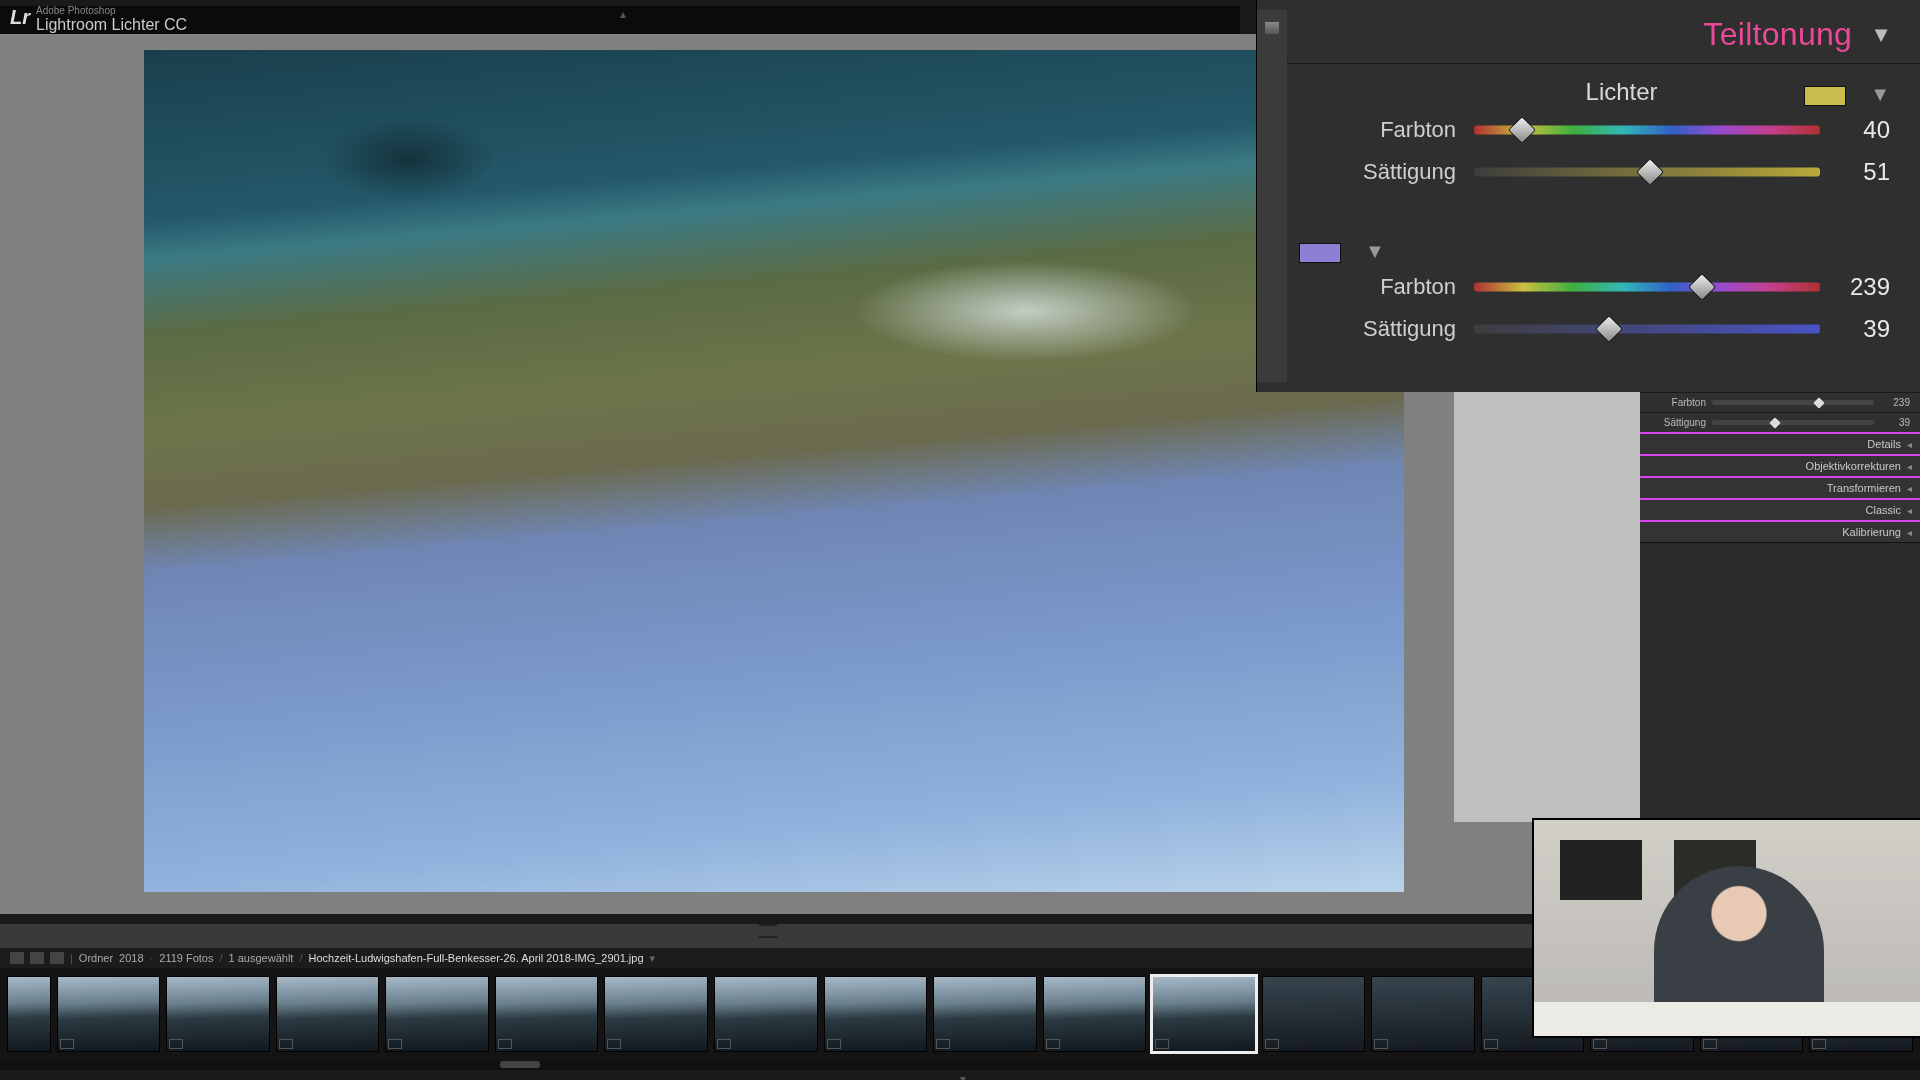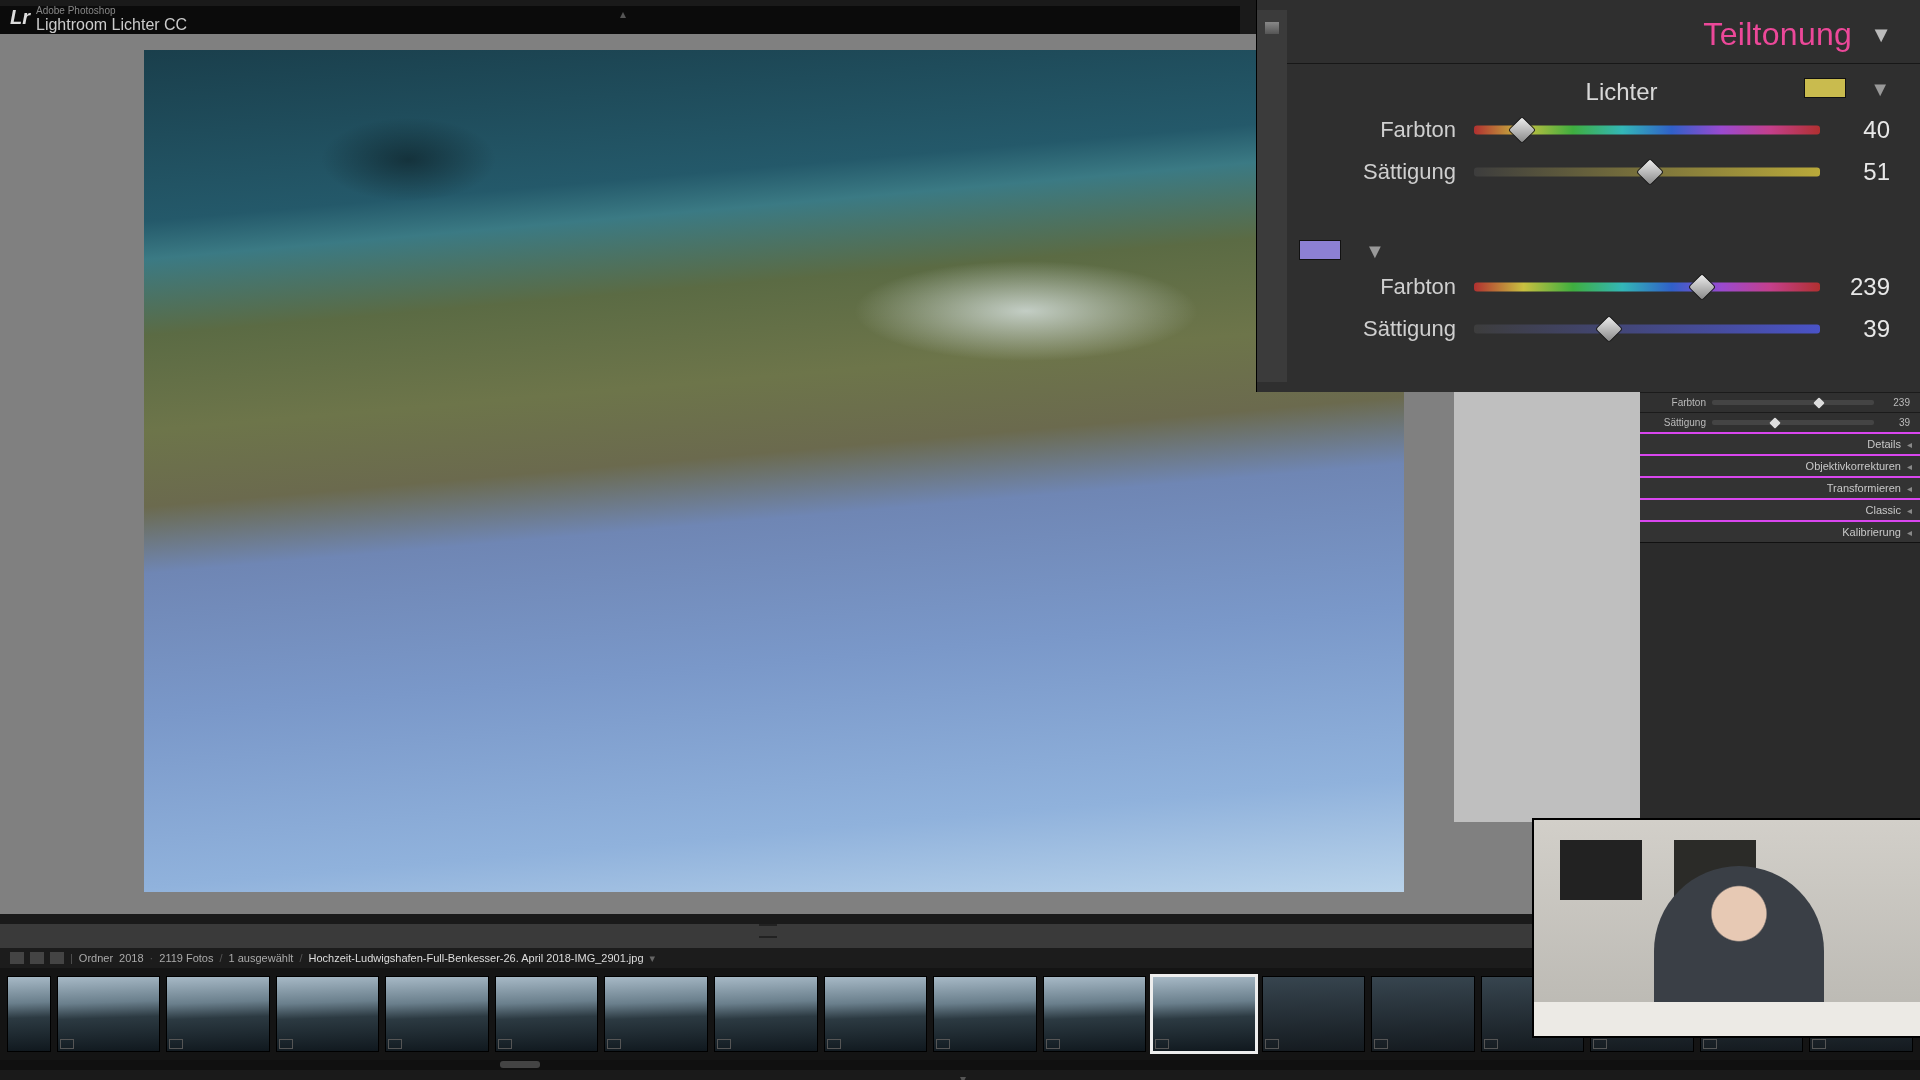"Lichter" .bp-section-head { align-items: flex-start -> flex-end }
